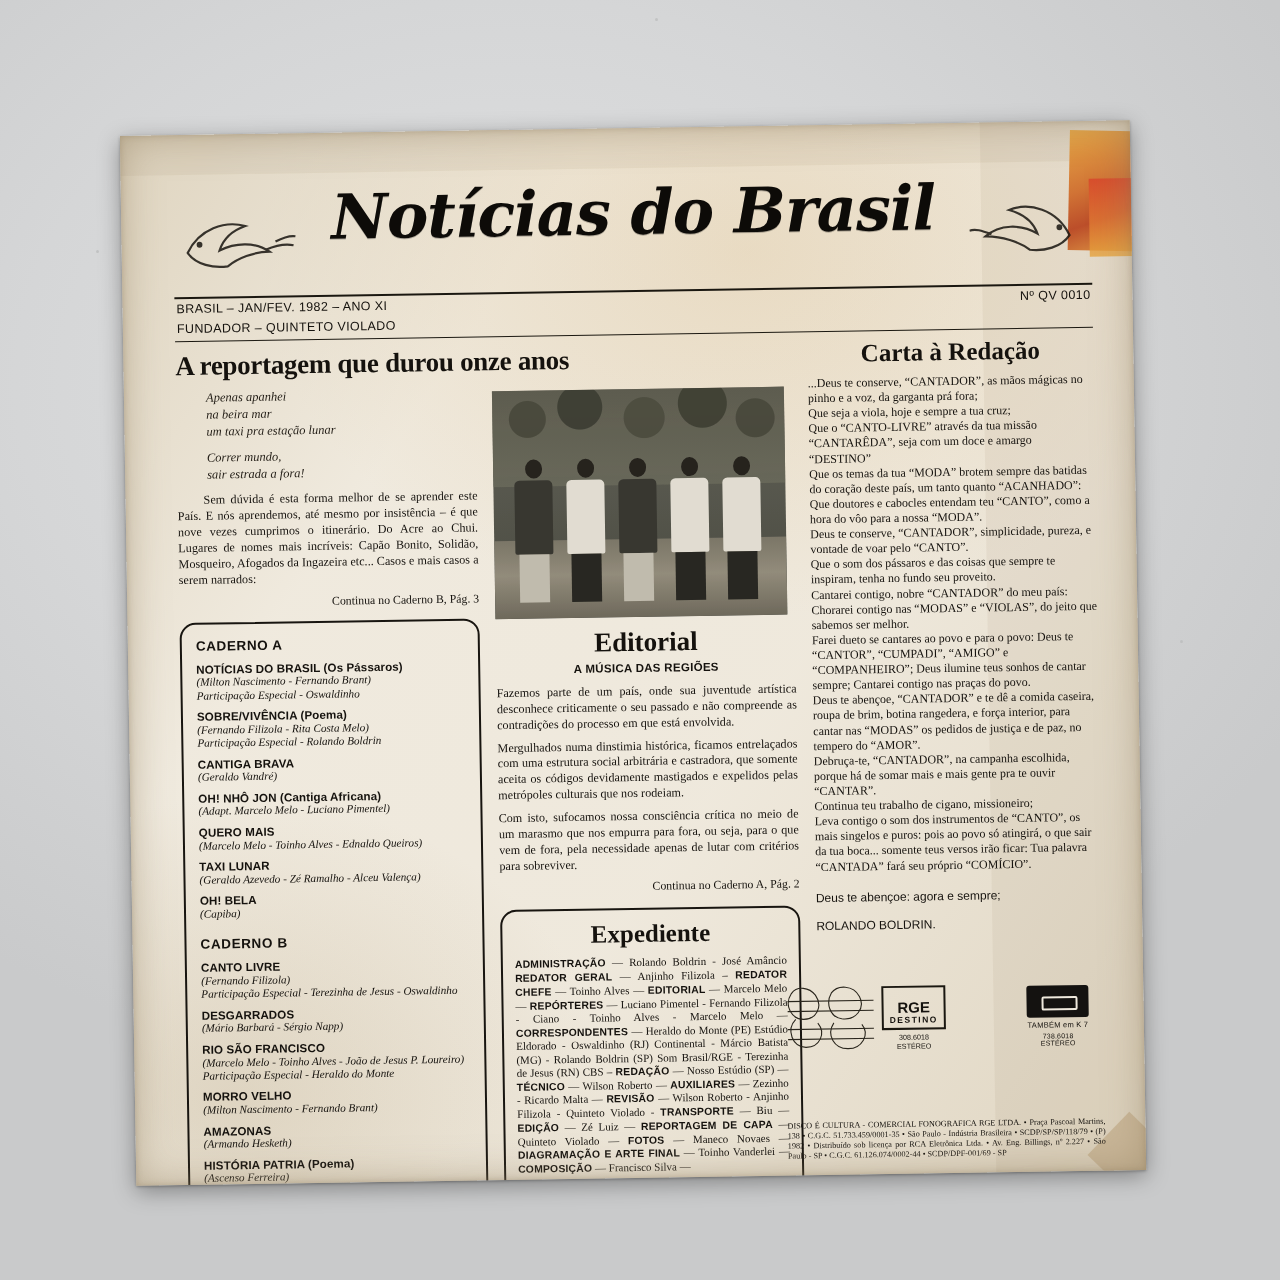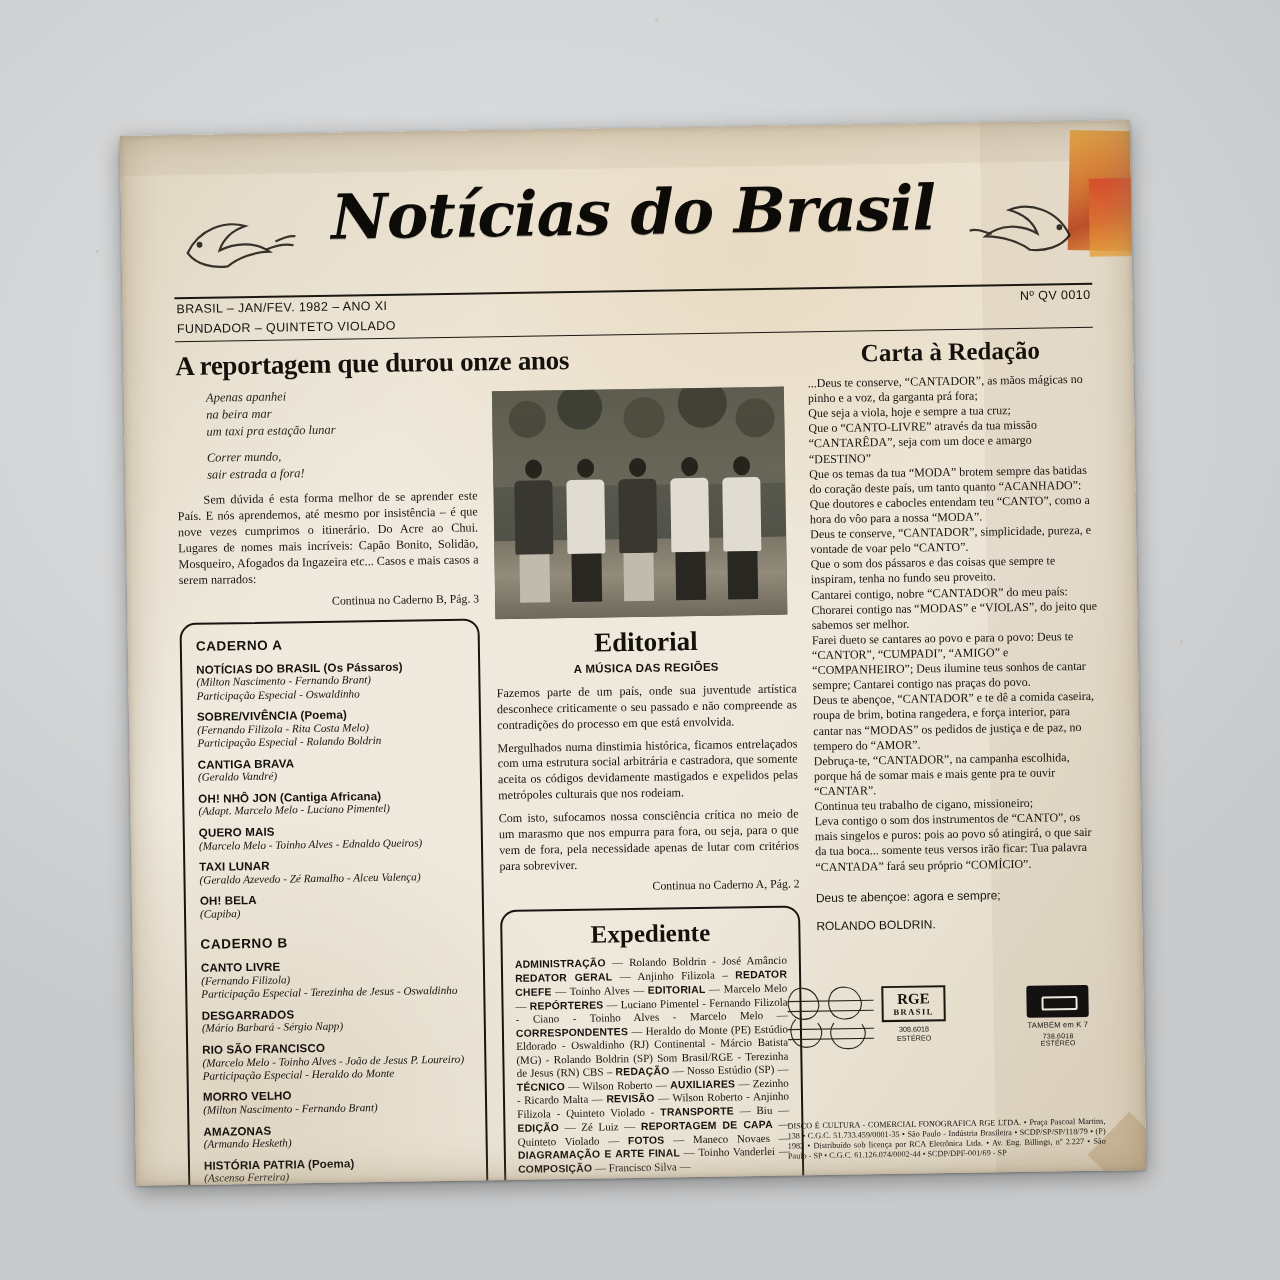"RGE" .logo-rge .bx { font-family: Liberation Serif, serif -> Liberation Sans, sans-serif; padding: 4px 2px 3px -> 12px 2px 3px }
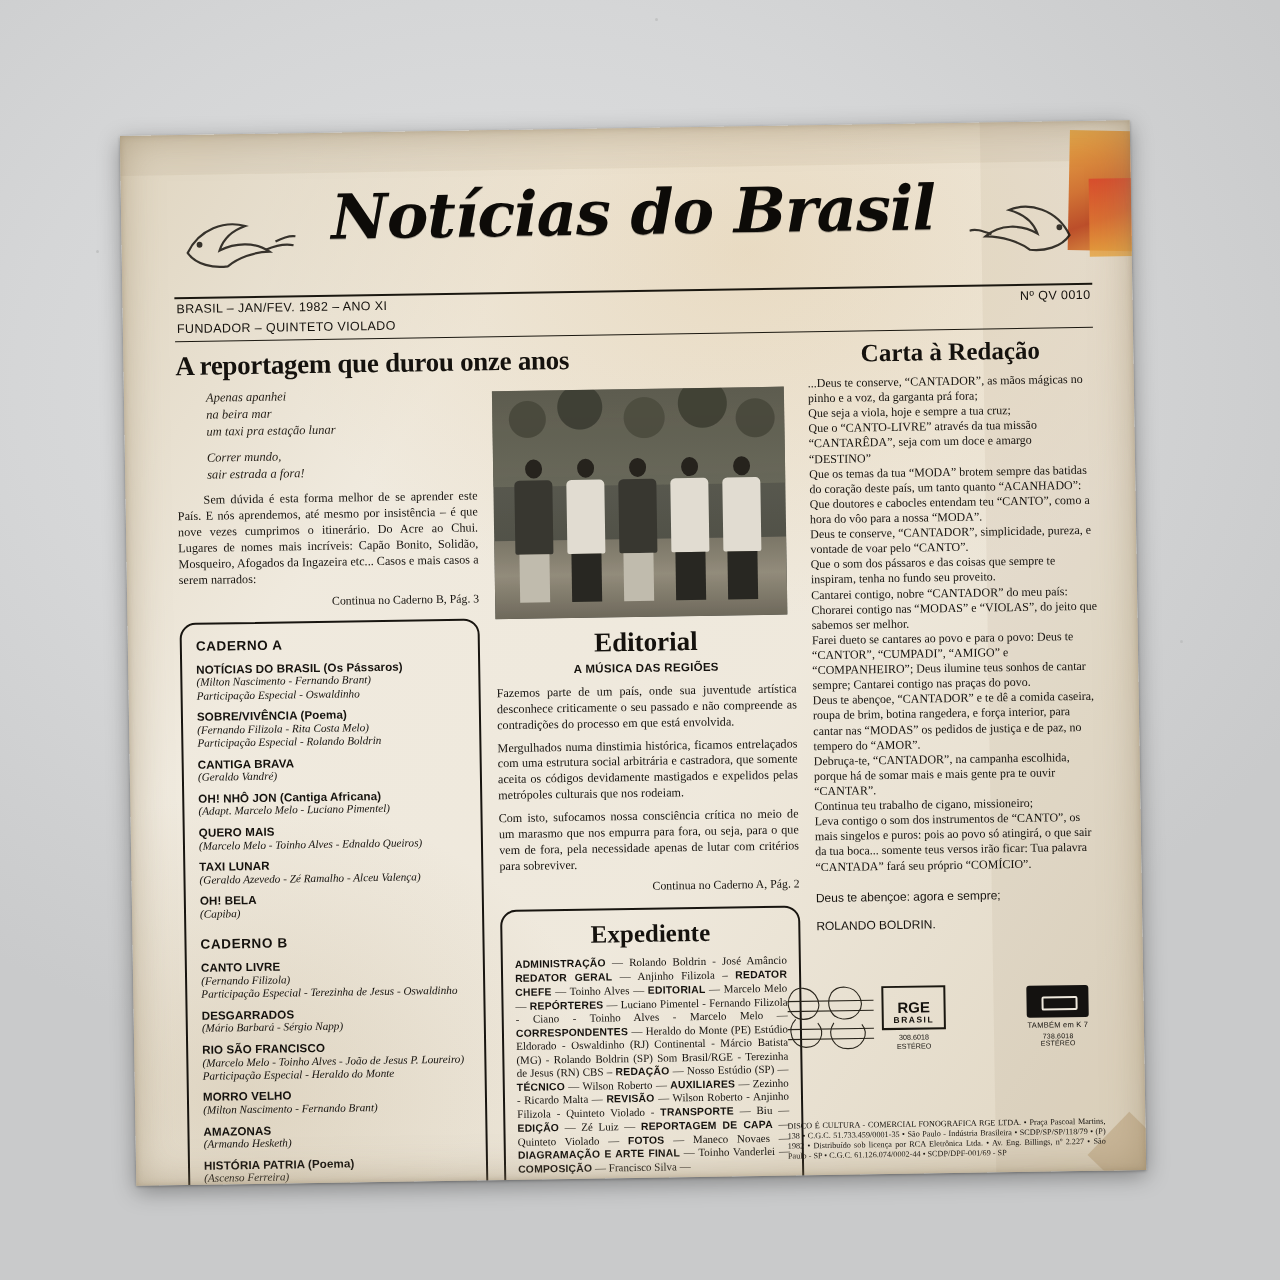"BRASIL" small { text: BRASIL -> DESTINO }
